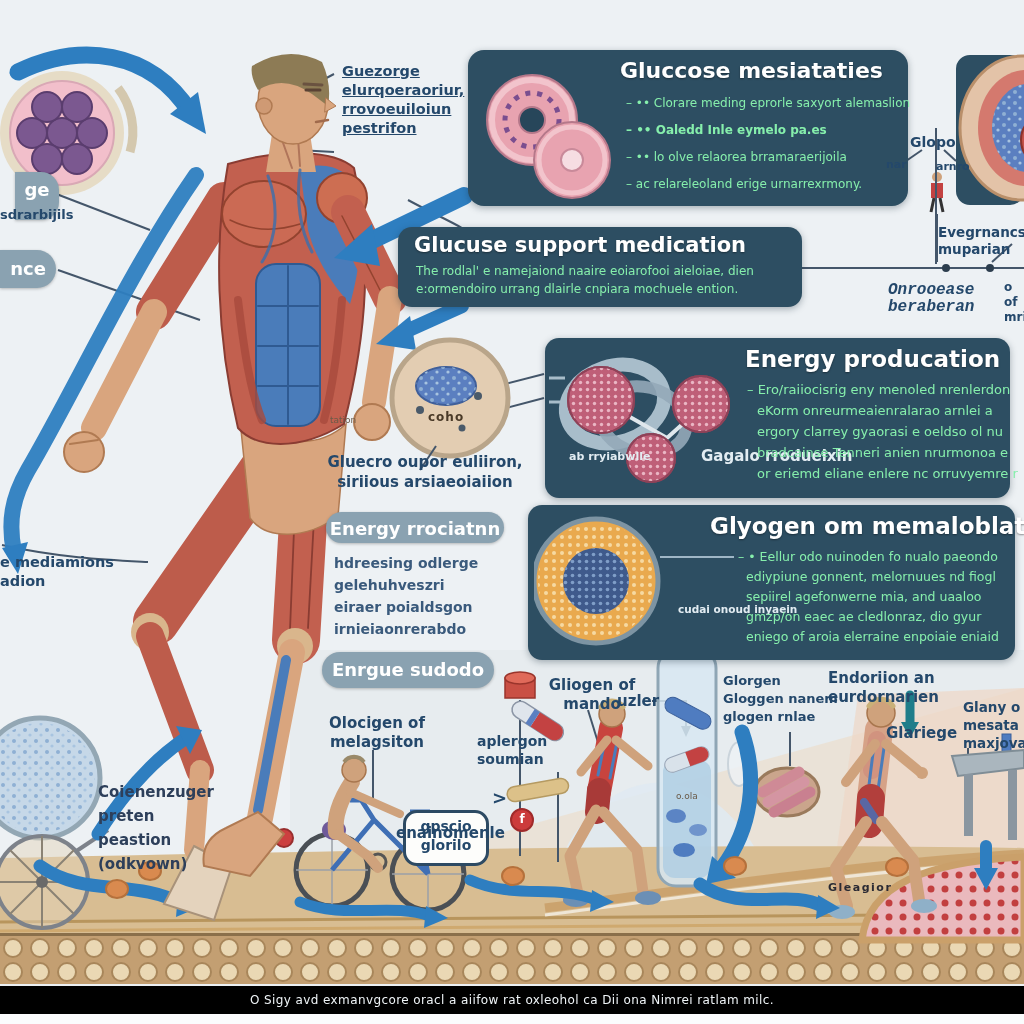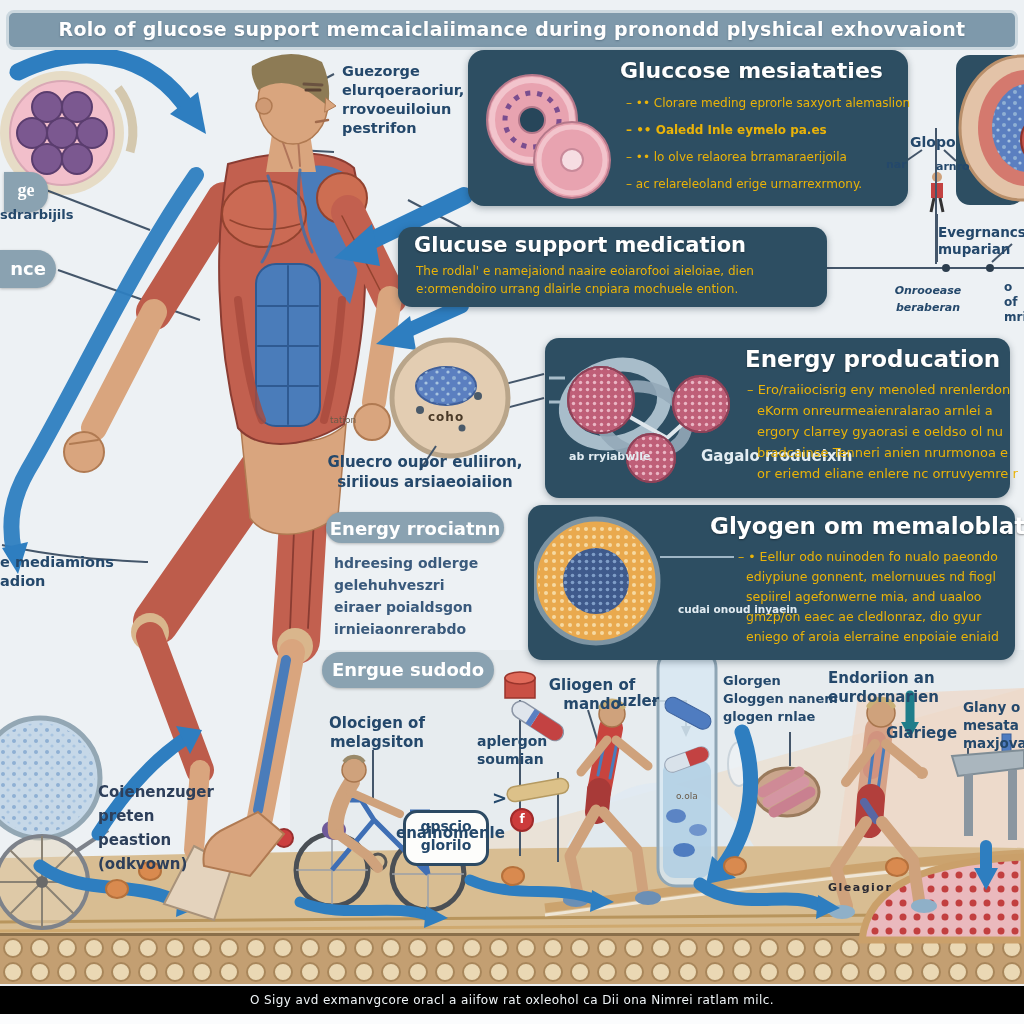"Rolo of glucose support memcaiclaiimance" div.title-bar { html: <div> <span>Rolo of glucose support memcaiclaiimance during pronondd plyshical exhovvaiont</span> </div> -> none }
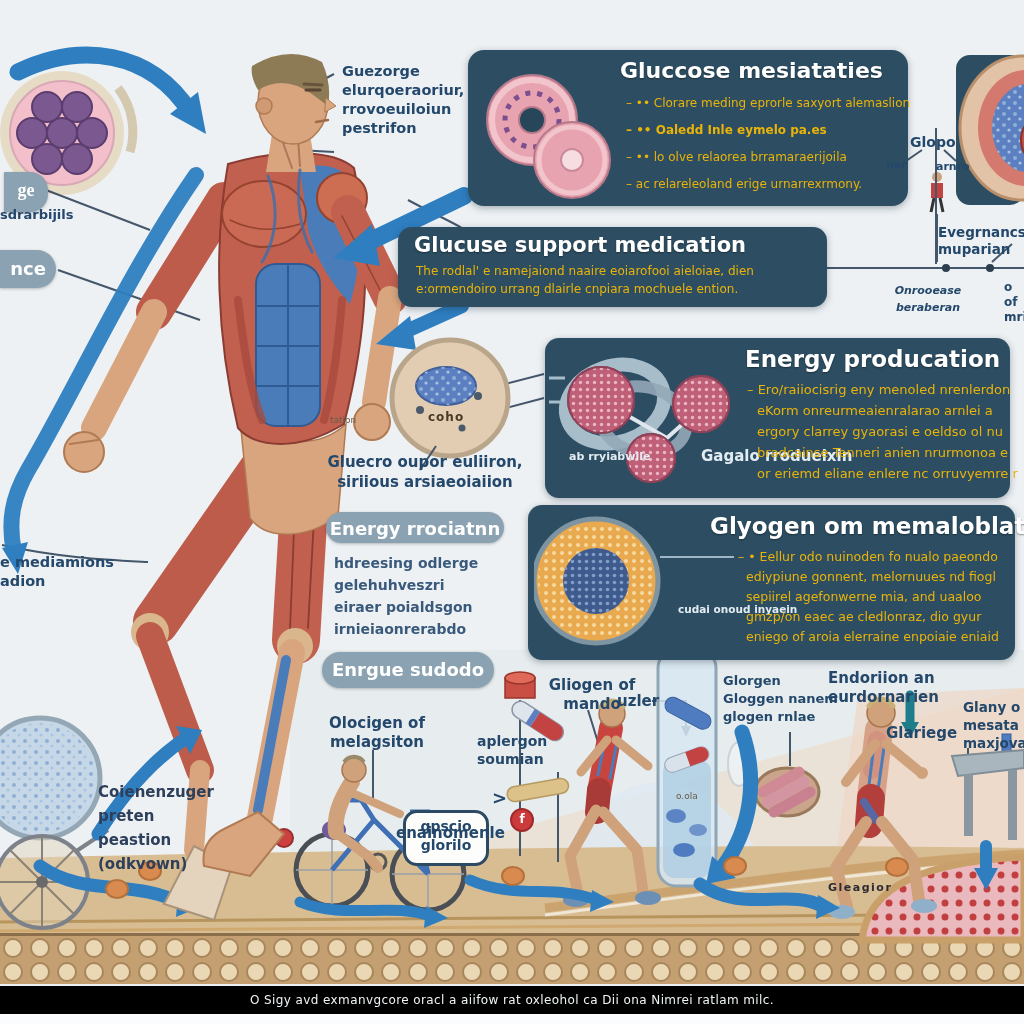"Guezorge" div.lbl { text-decoration: none -> underline }
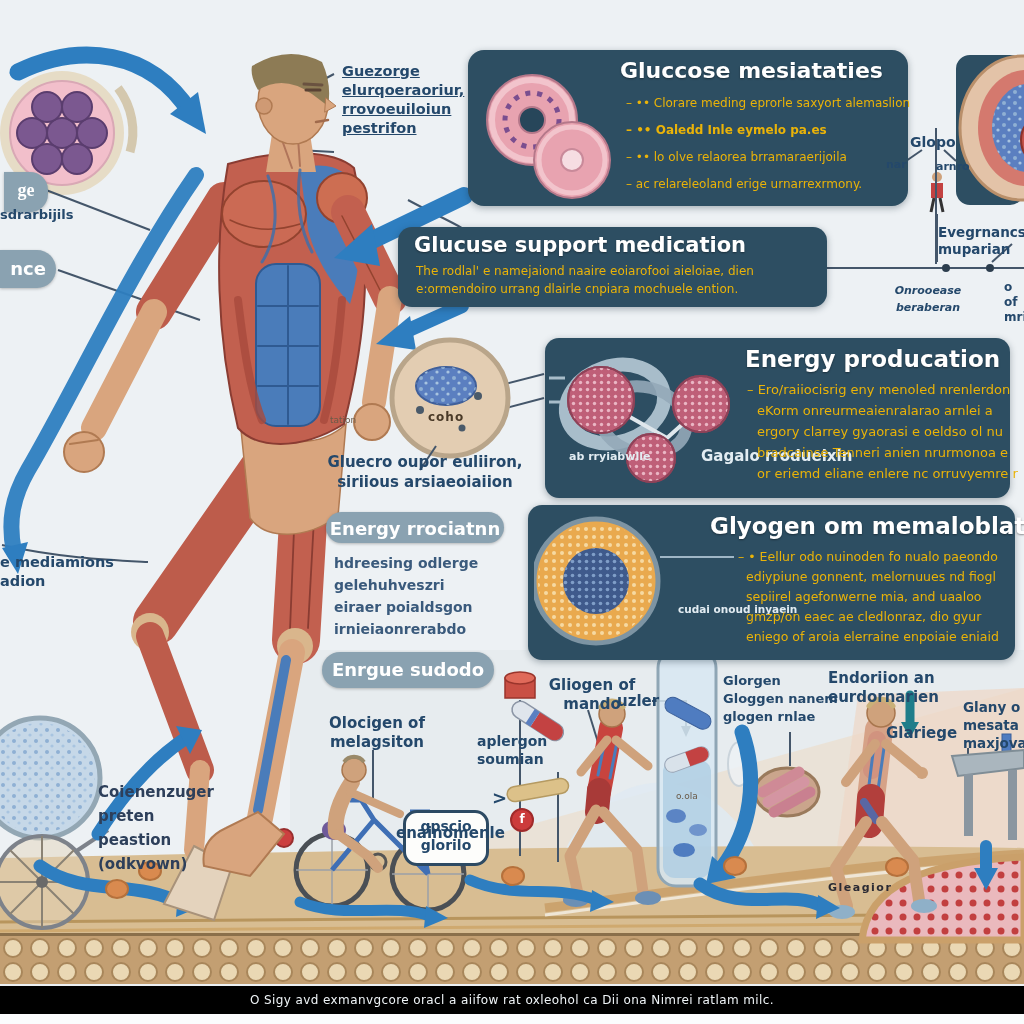"– •• Clorare meding eprorle" .pline { color: #eab308 -> #86efac }
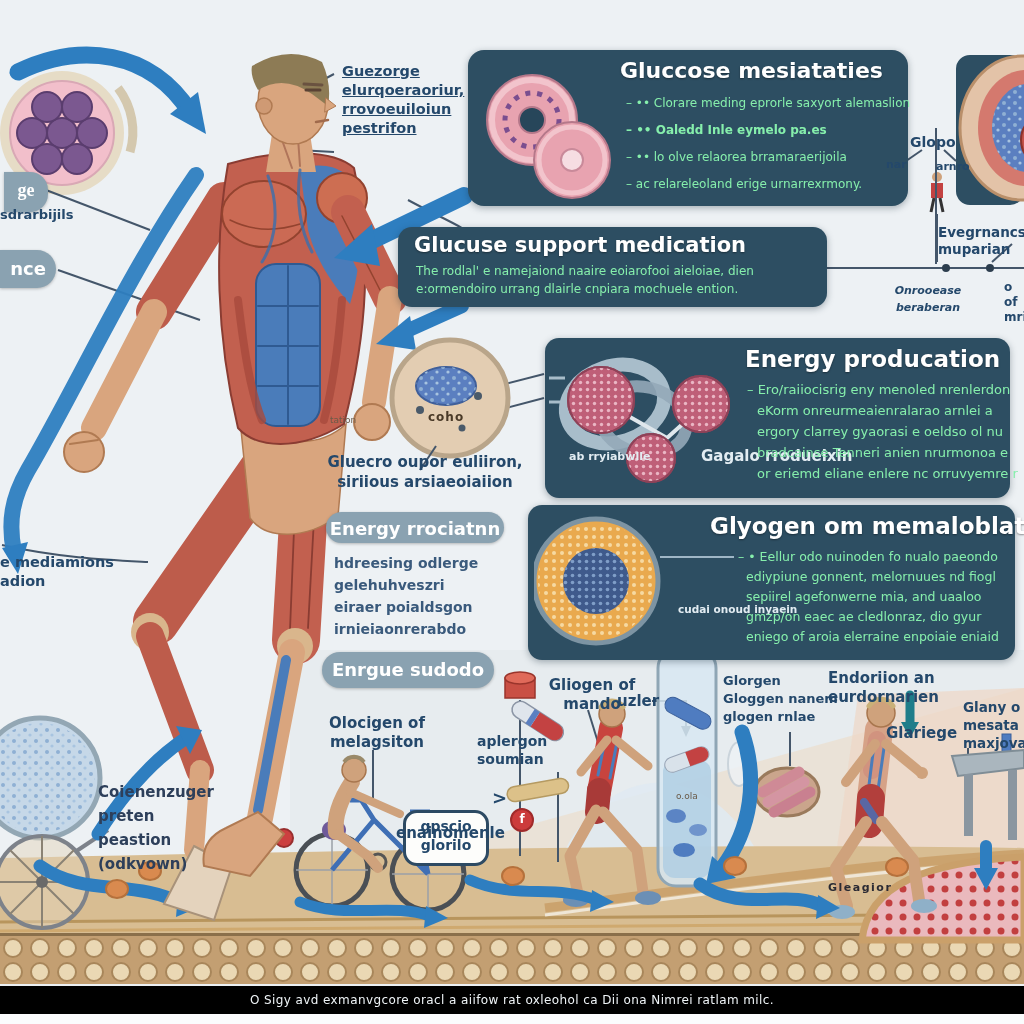"ge" div.pill-label { font-family: Liberation Serif, serif -> none; height: 40px -> 48px; left: 4px -> 15px }
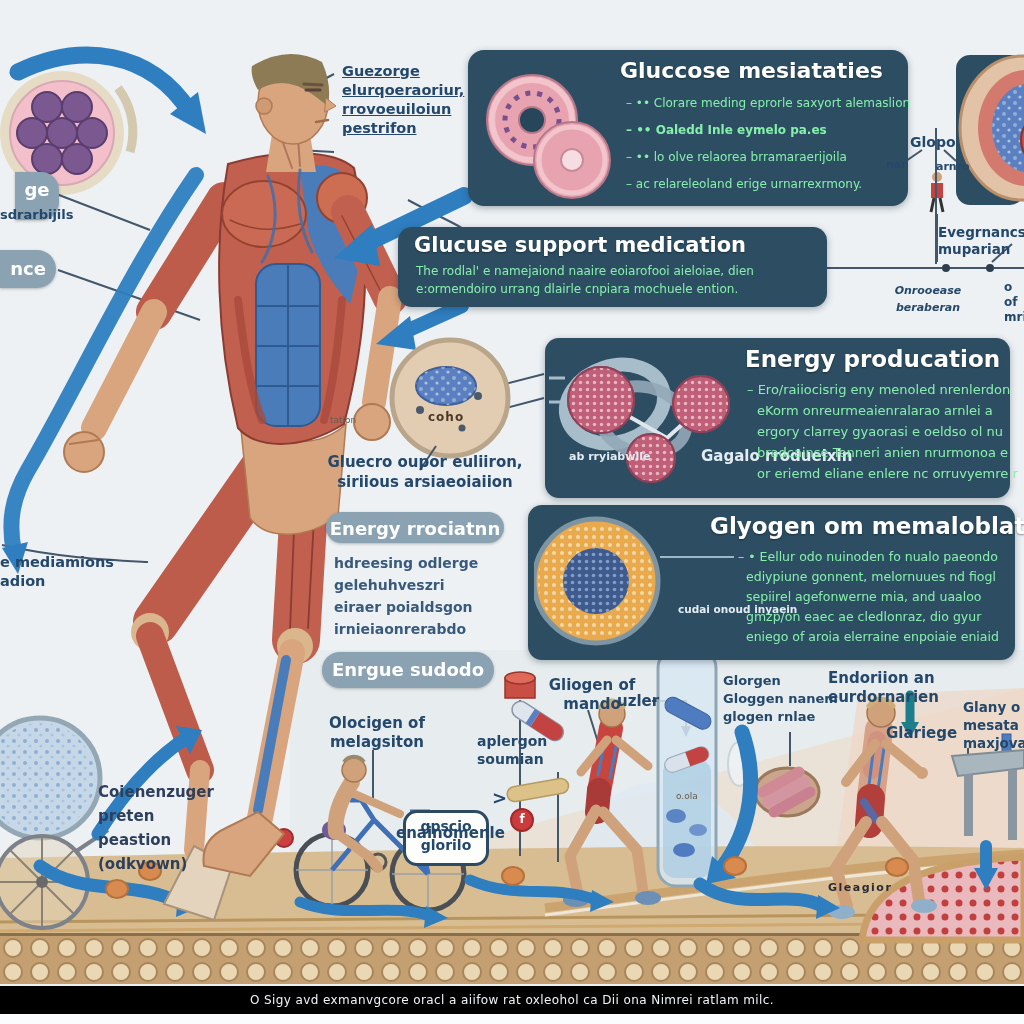"Glucuse support medication" div.panel { padding-left: 25px -> none }
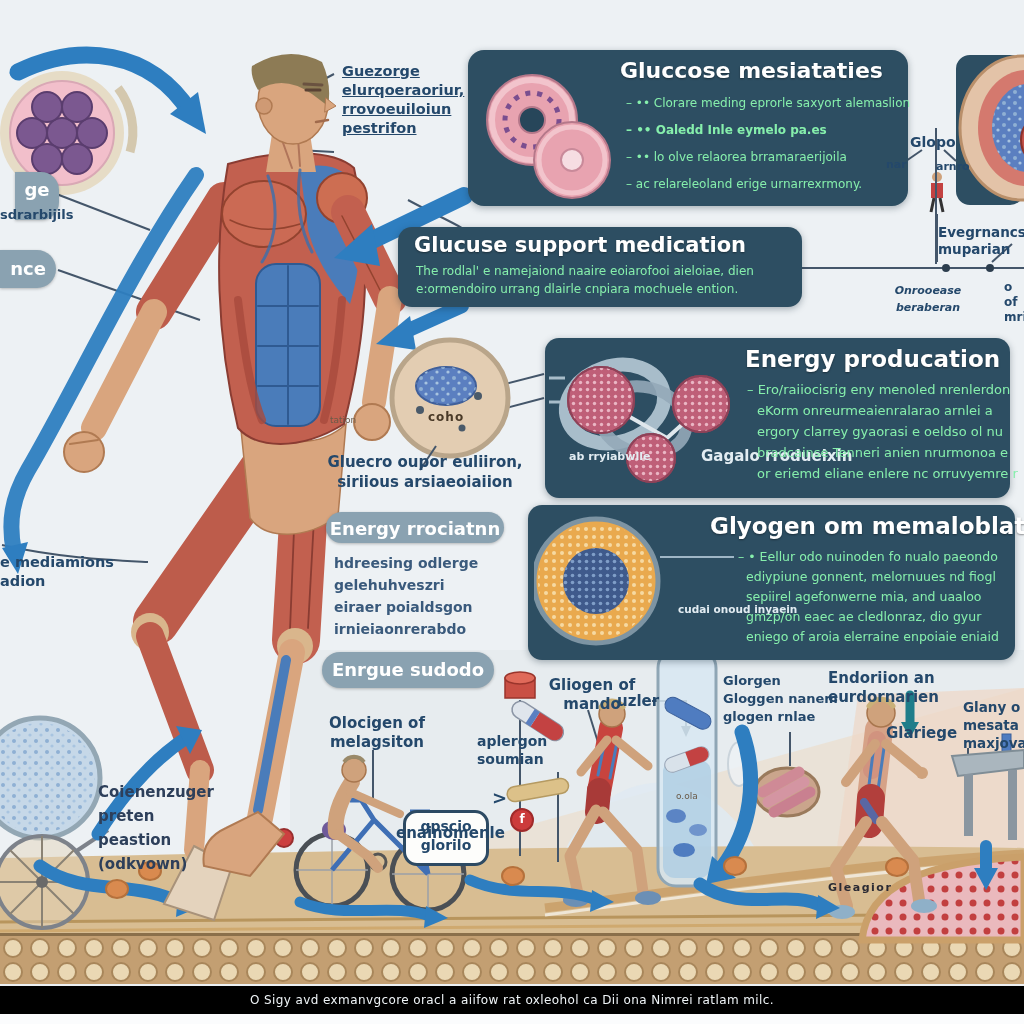"Onrooease" div.lbl { font-family: none -> Liberation Mono, monospace; font-size: 11px -> 16px }
